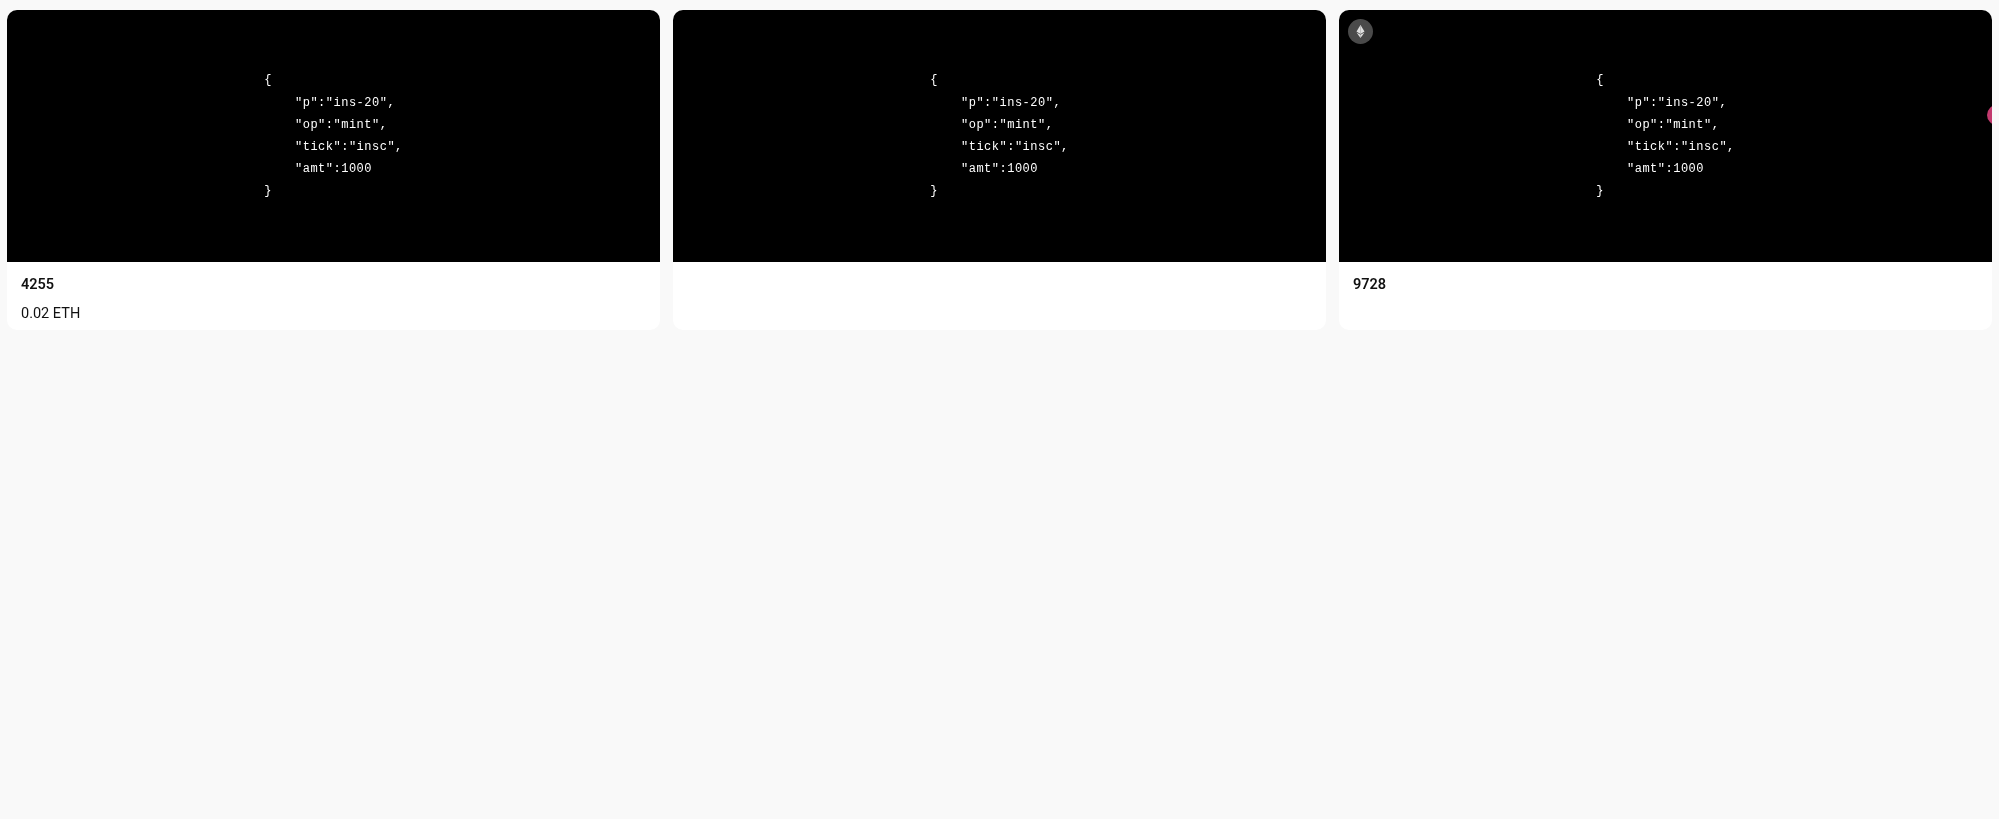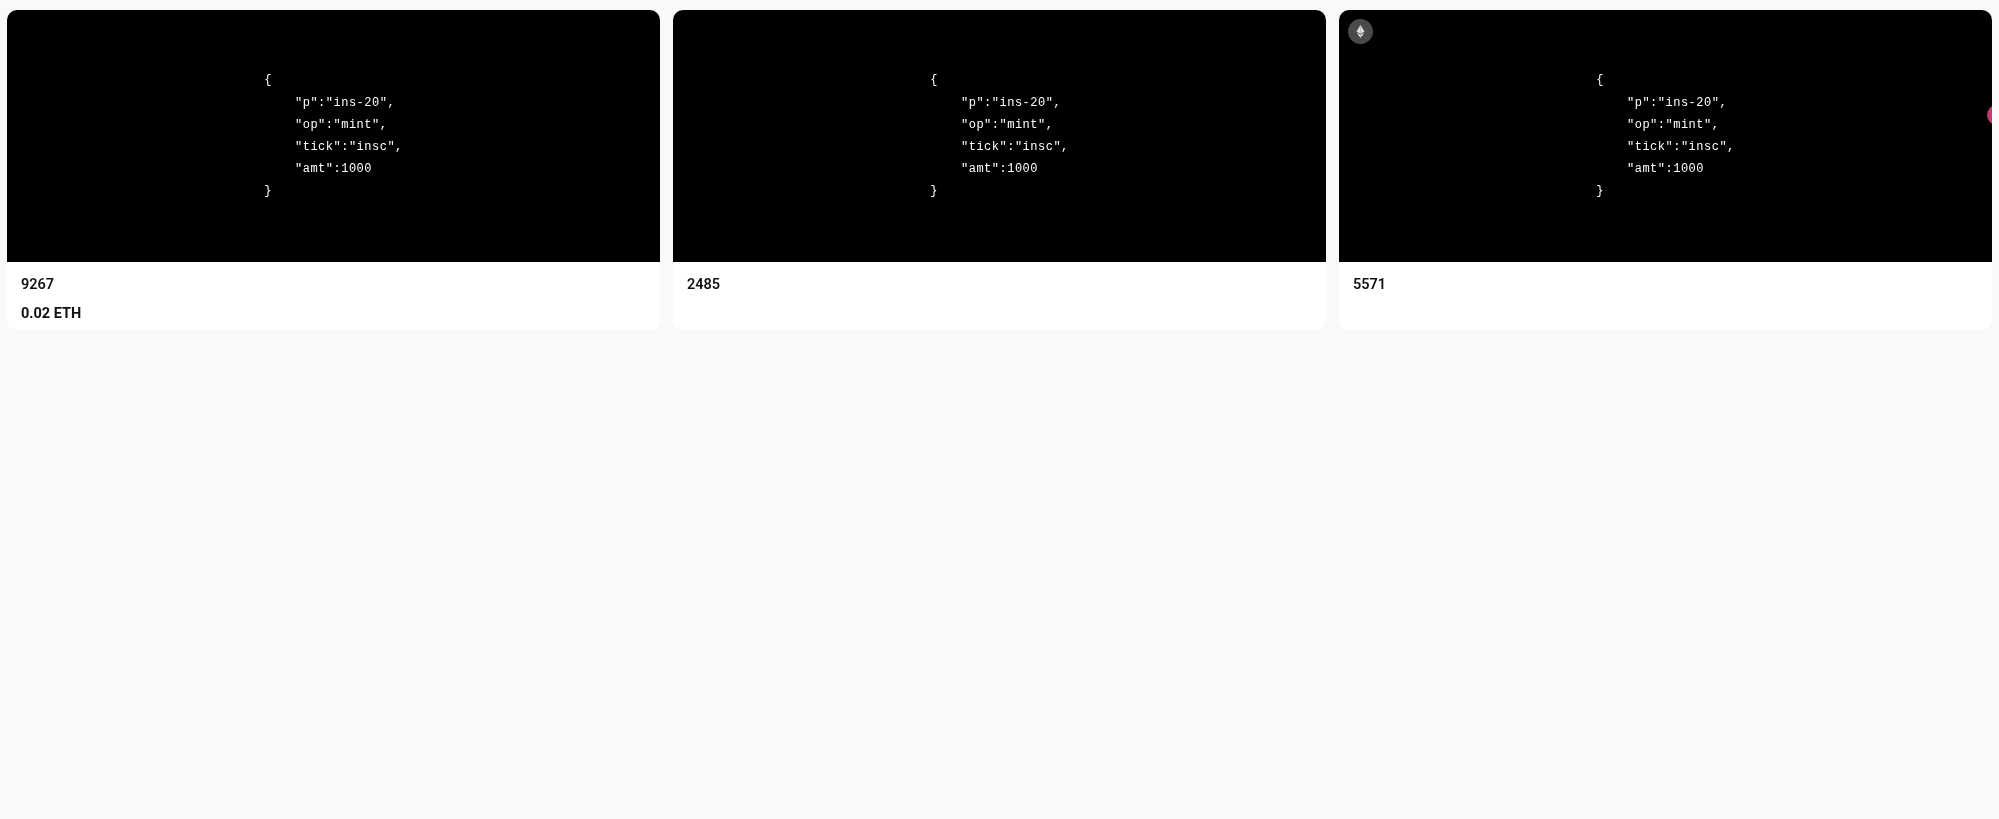"9267" div.card-id { text: 9267 -> 4255 }
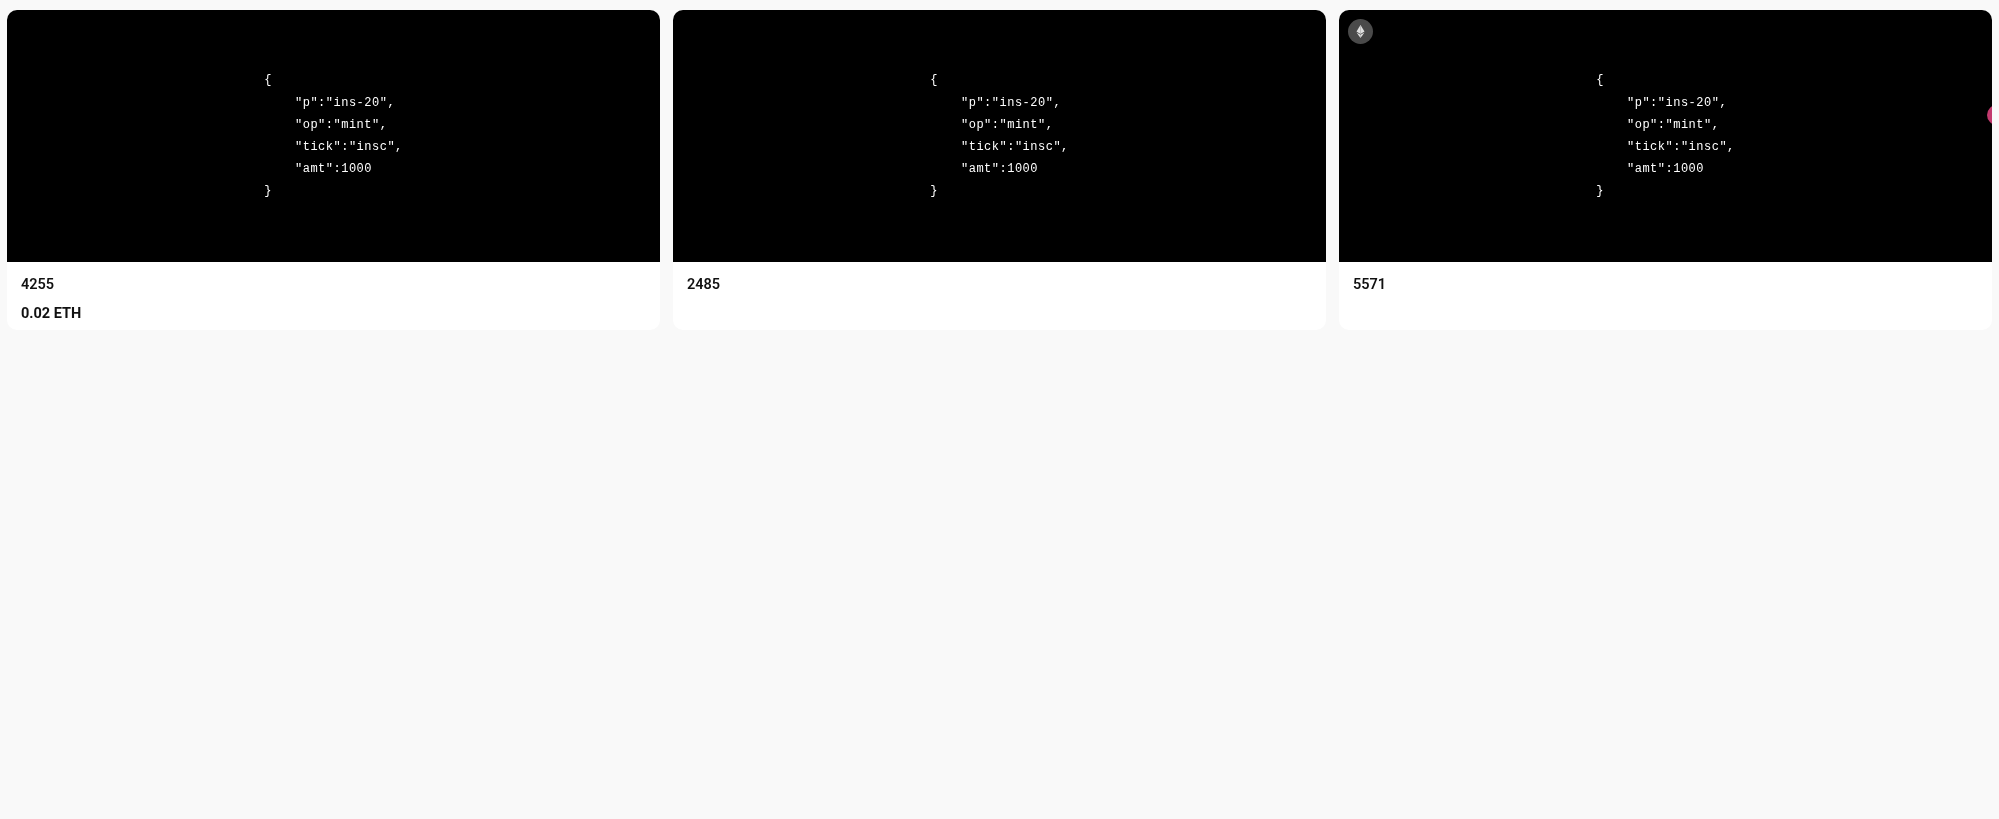"2485" div.card-id { html: <div>2485</div> -> none }
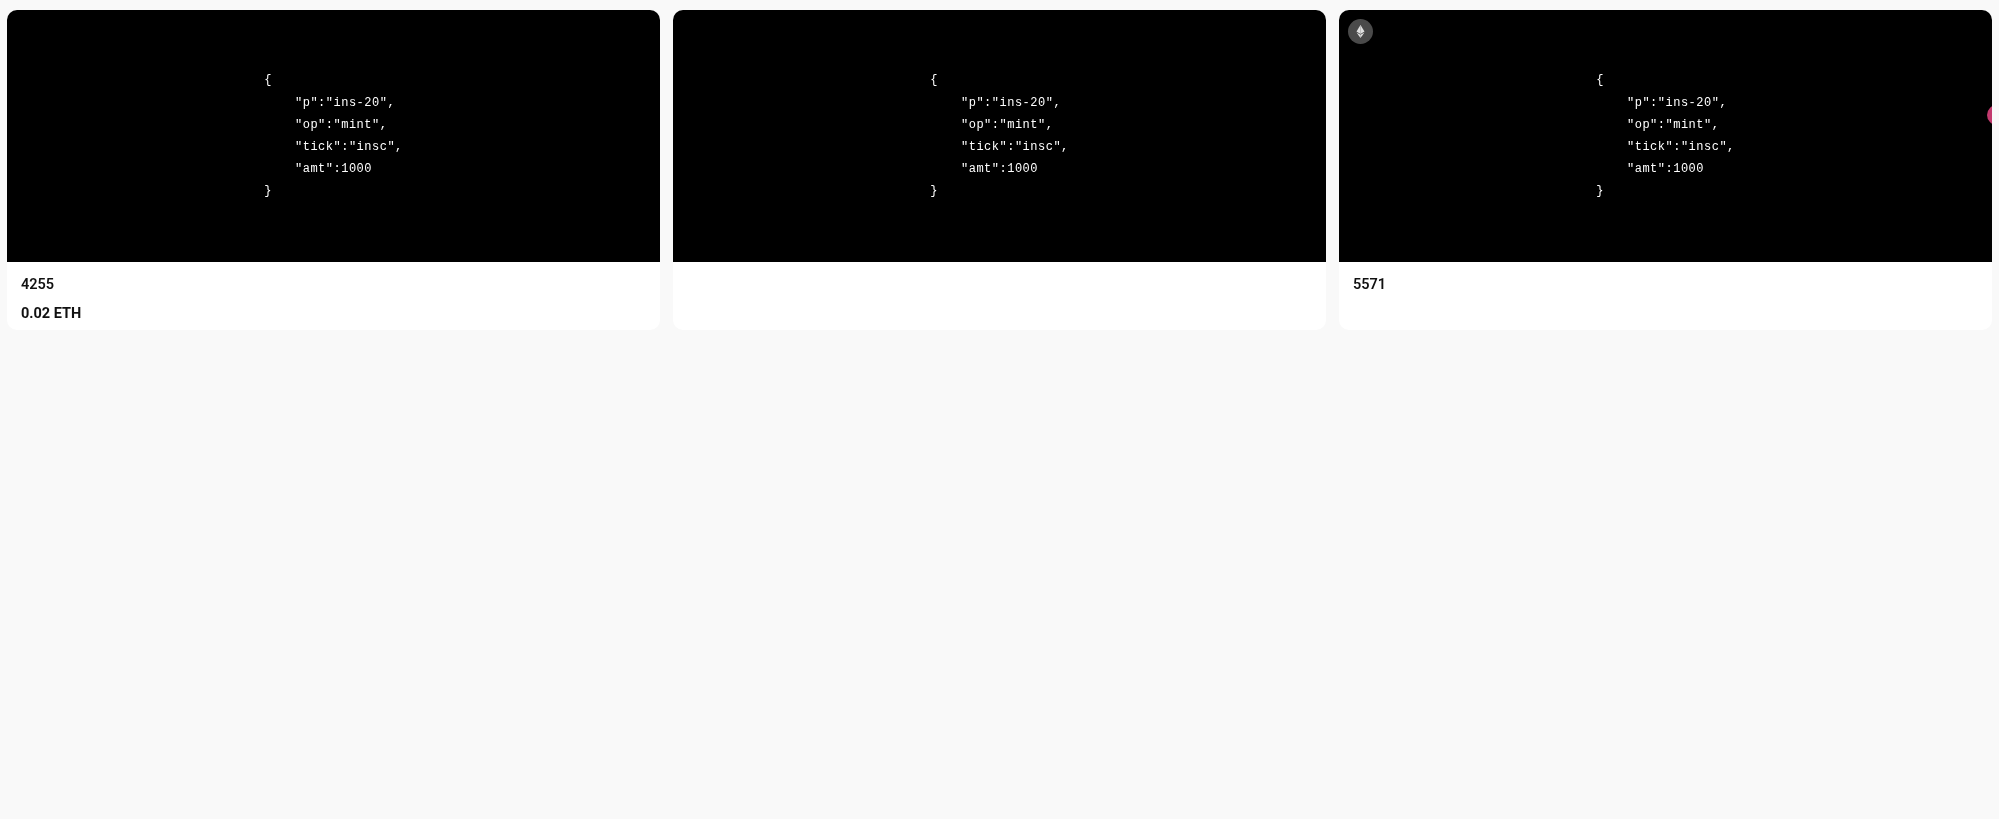"5571" div.card-id { text: 5571 -> 9728 }
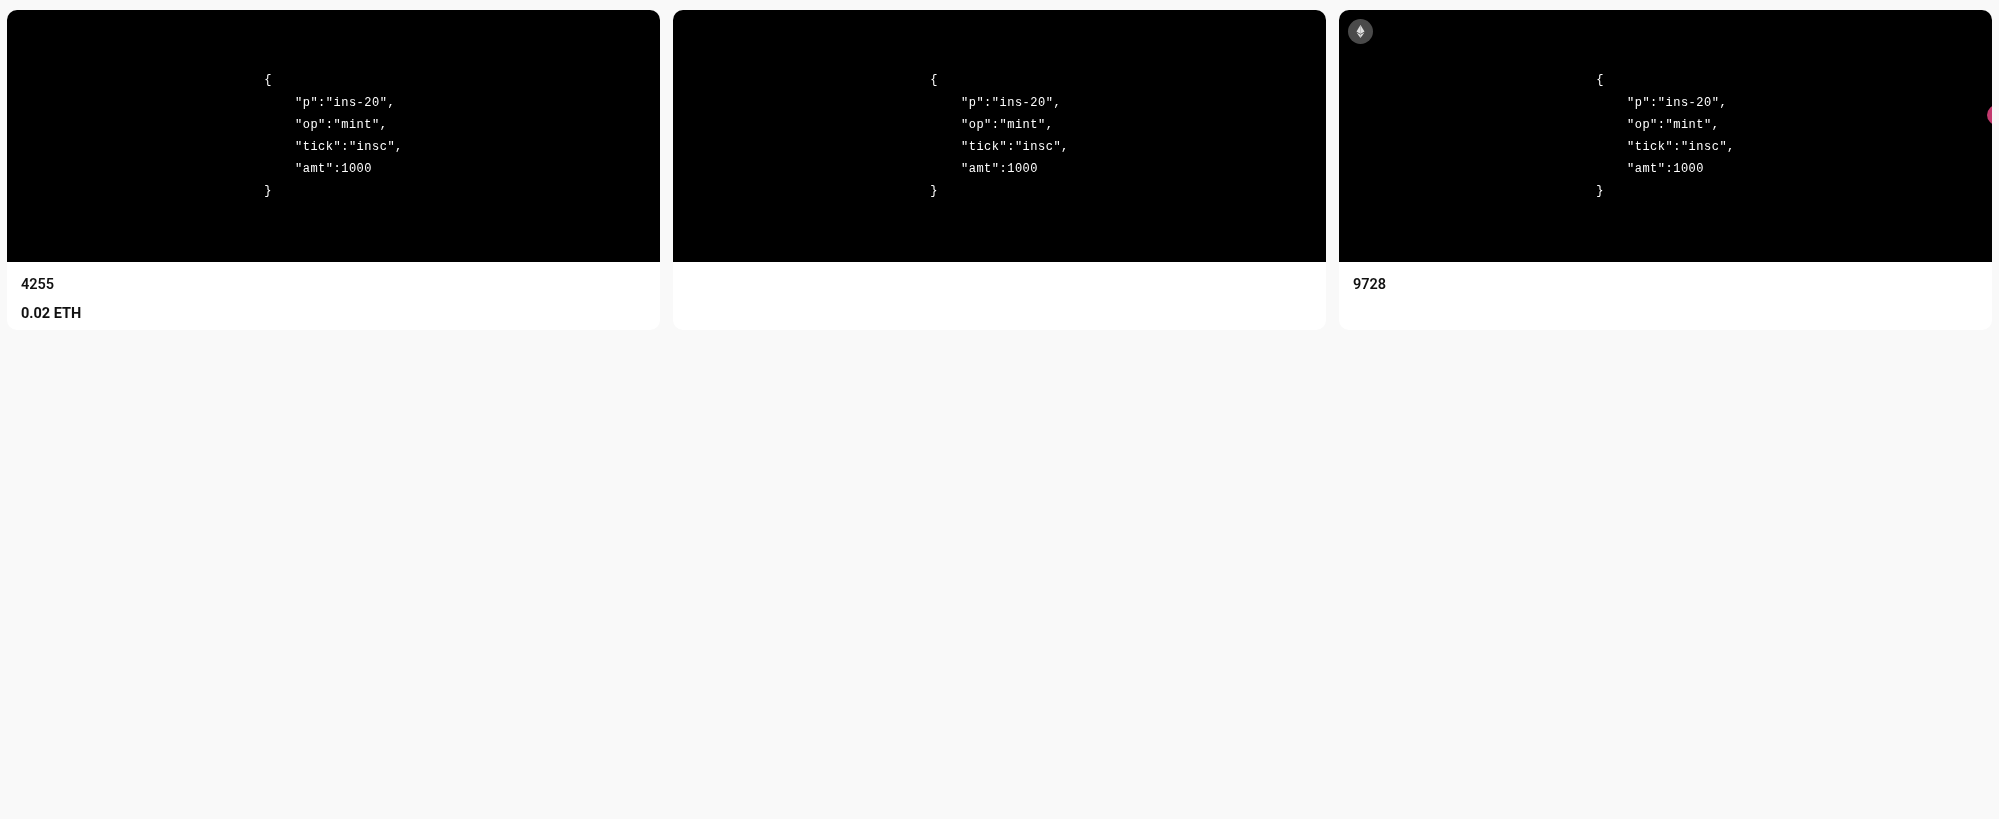"0.02 ETH" .card-price { font-weight: 700 -> 400 }
